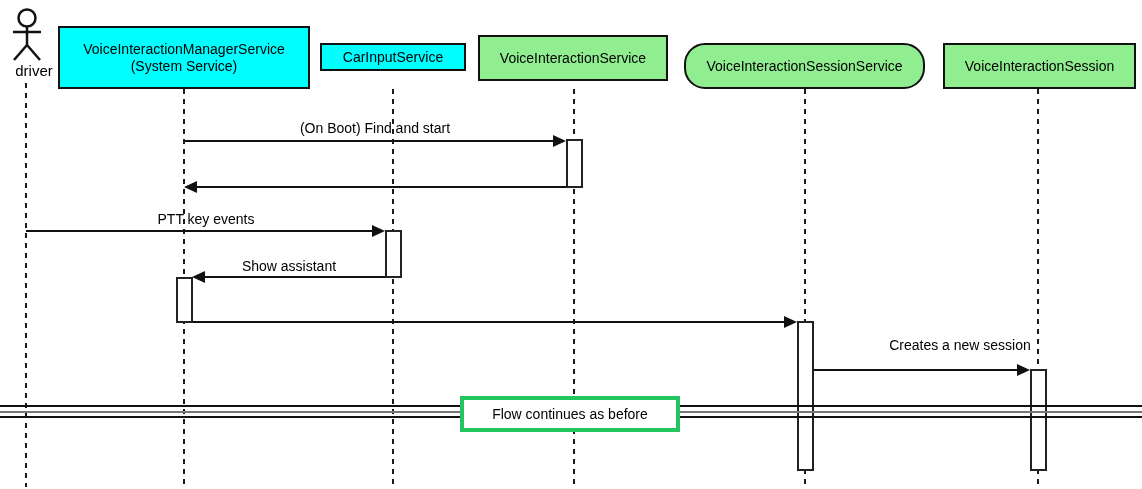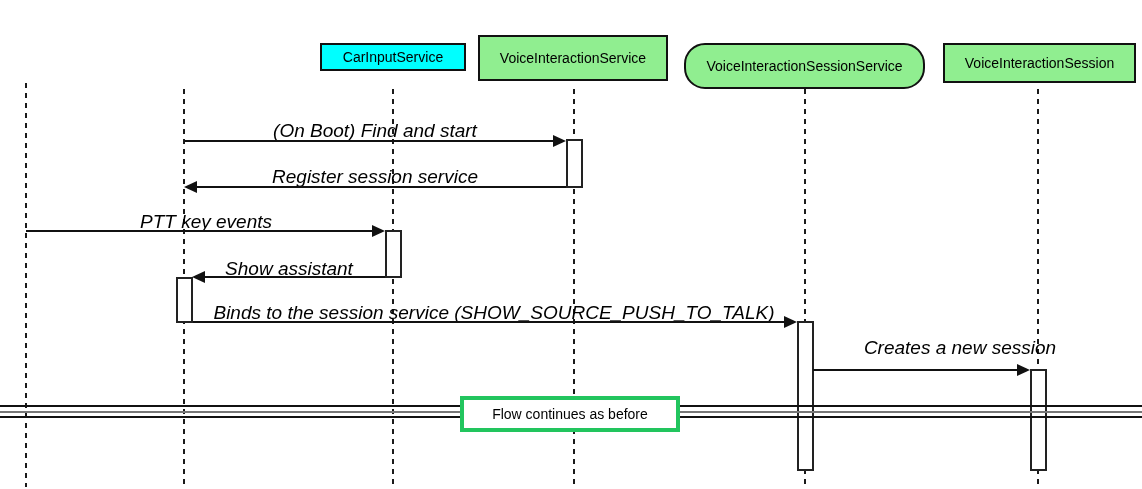"VoiceInteractionManagerService" div.participant { html: none -> <div>VoiceInteractionManagerService (System Service)</div> }
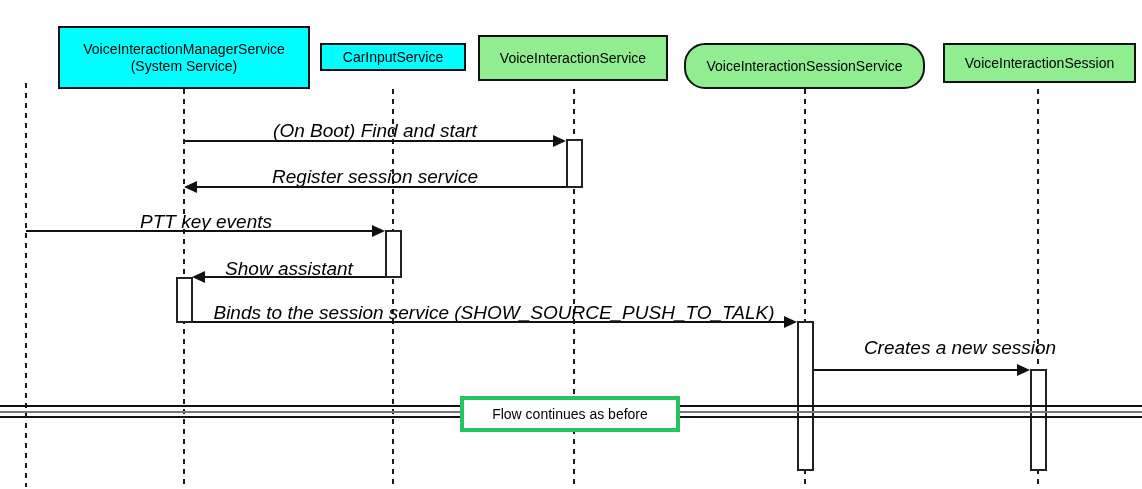"driver" div.actor { html: none -> <div> <svg> <circle></circle> <line></line> <line></line> <line></line> <line></line> </svg> <div>driver</div> </div> }
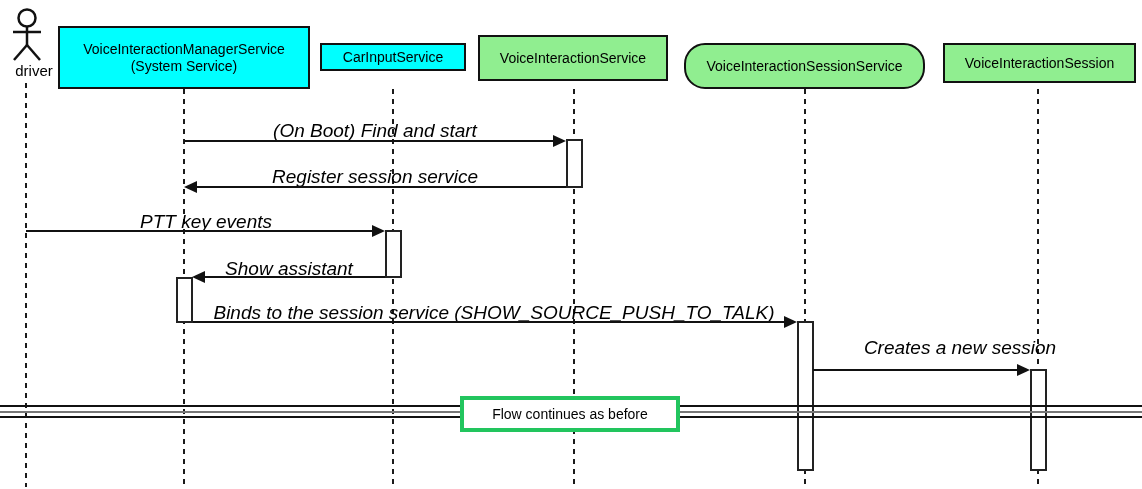"VoiceInteractionSession" div.participant { height: 40px -> 46px }
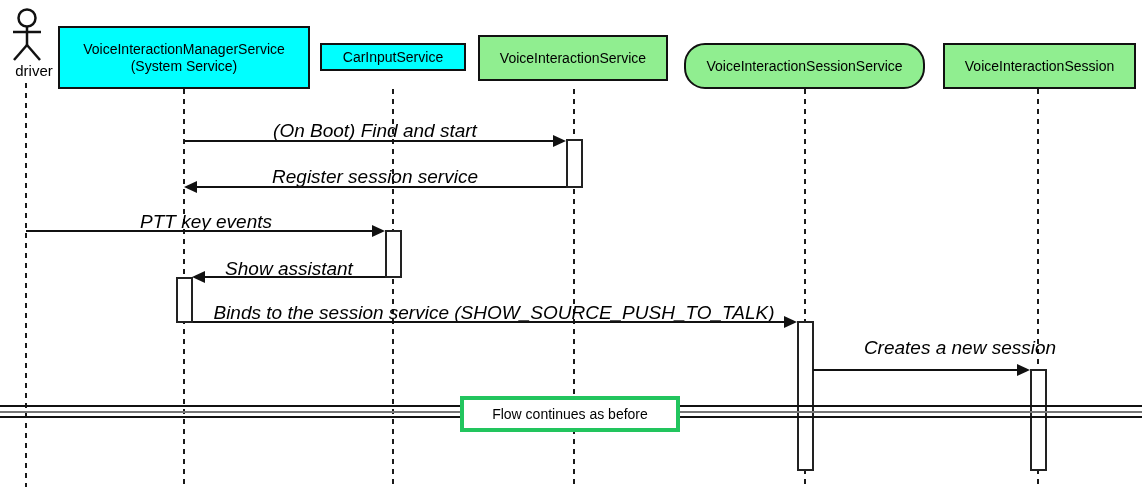"(On Boot) Find and start" .msg-label { font-size: 19px -> 14px; font-style: italic -> none }
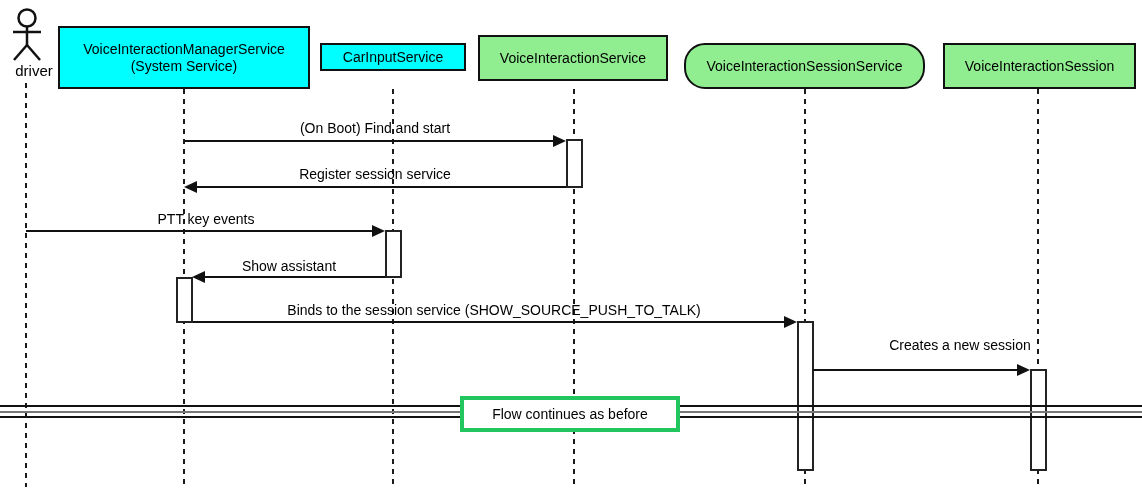"Register session service" div.msg-label { html: <div>Register session service</div> -> none }
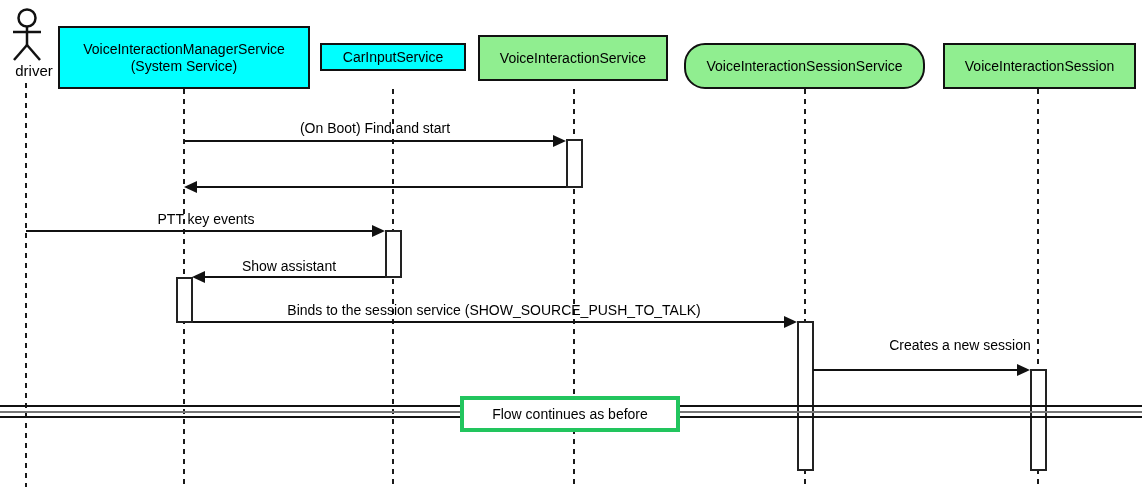"Binds to the session service" div.msg-label { html: <div>Binds to the session service (SHOW_SOURCE_PUSH_TO_TALK)</div> -> none }
